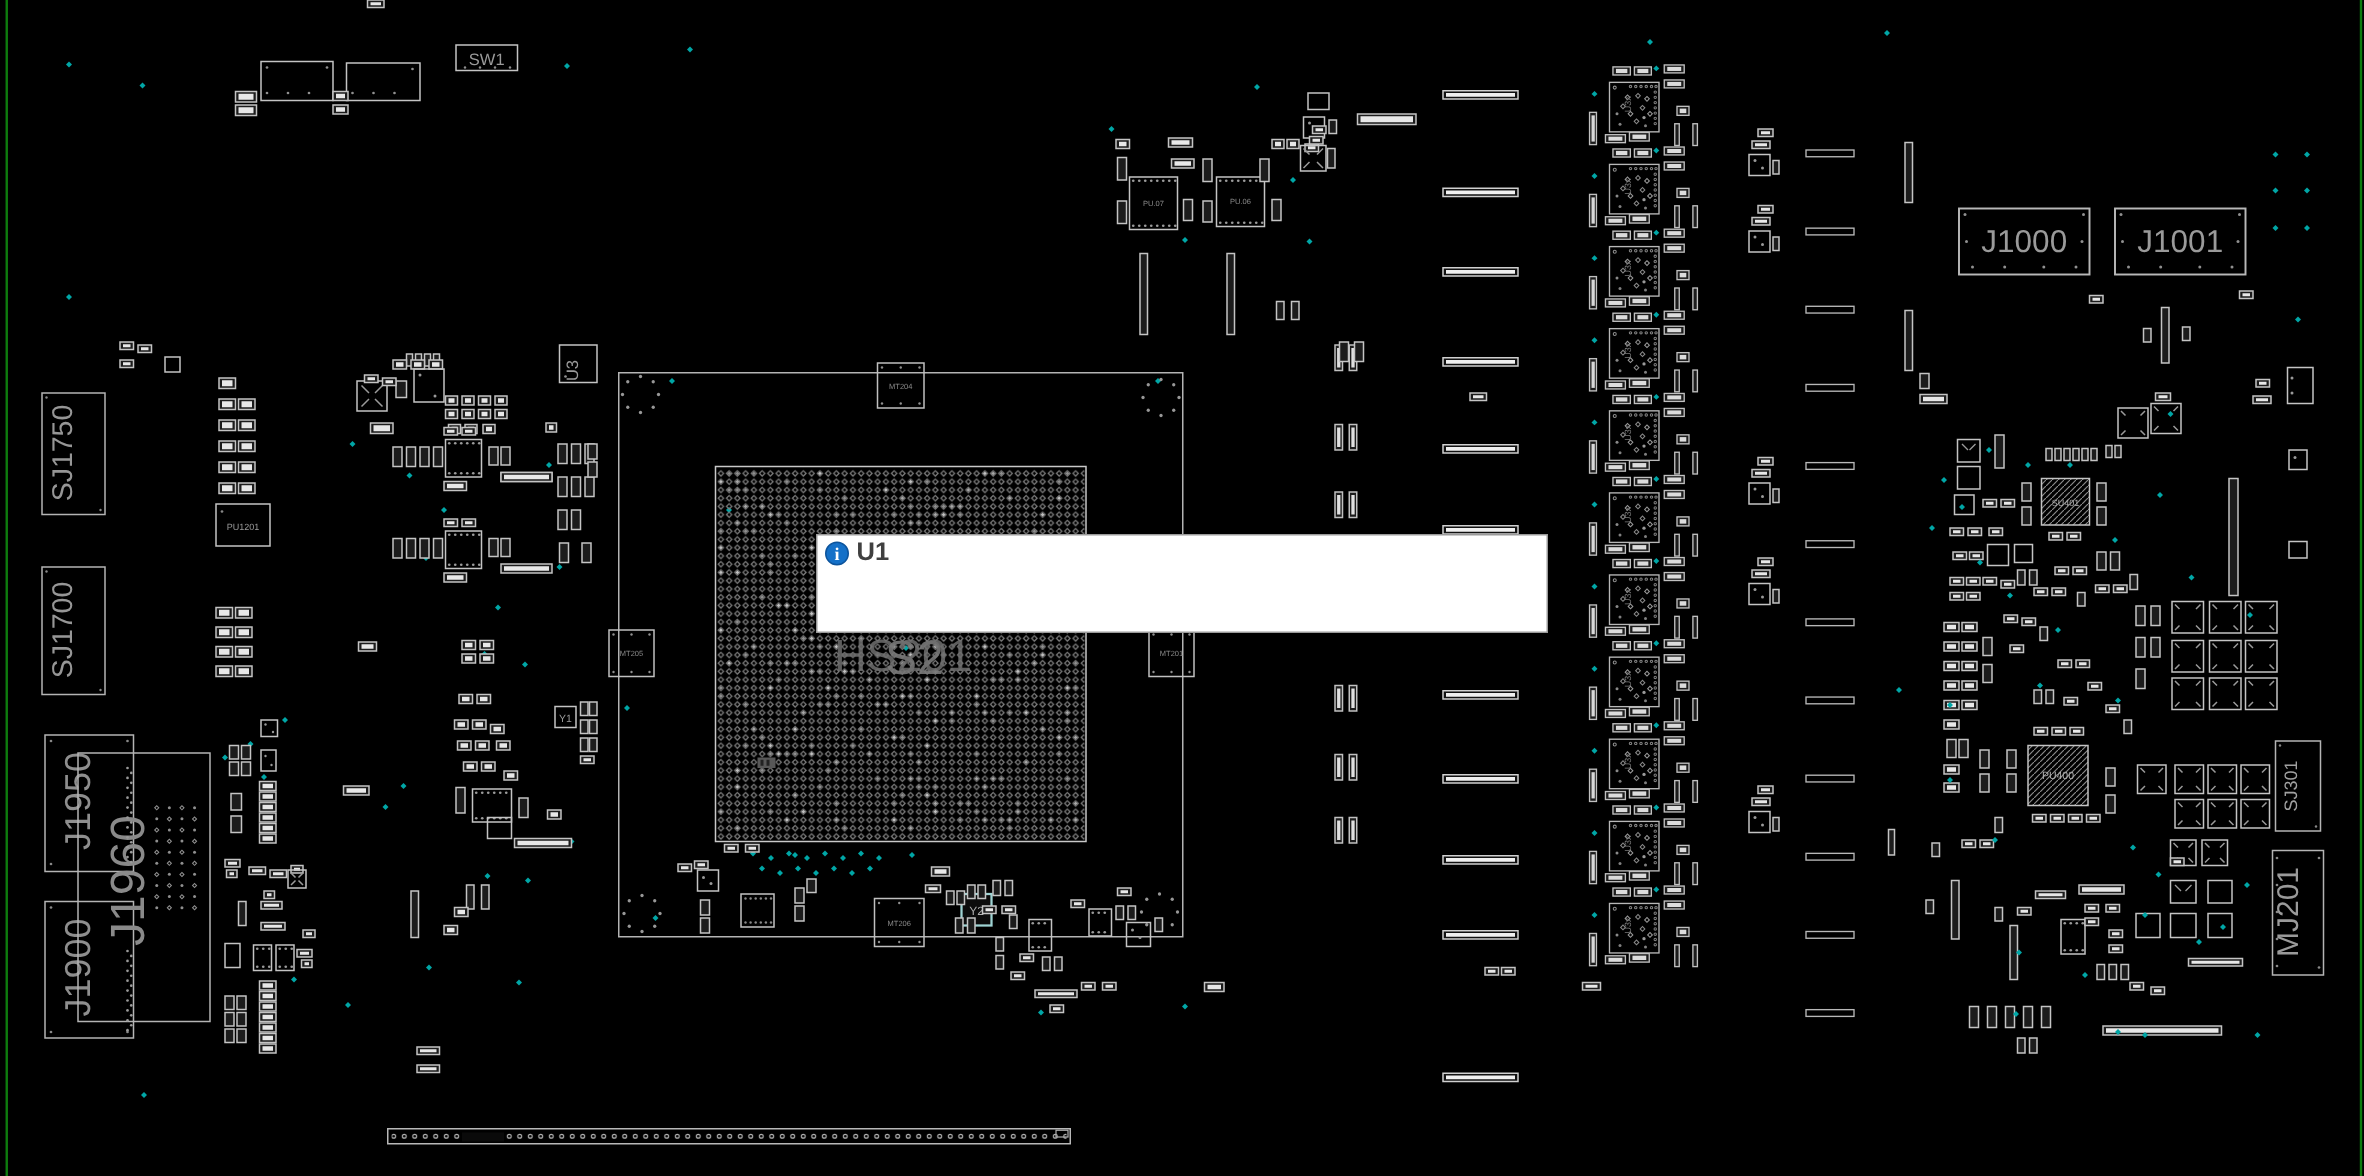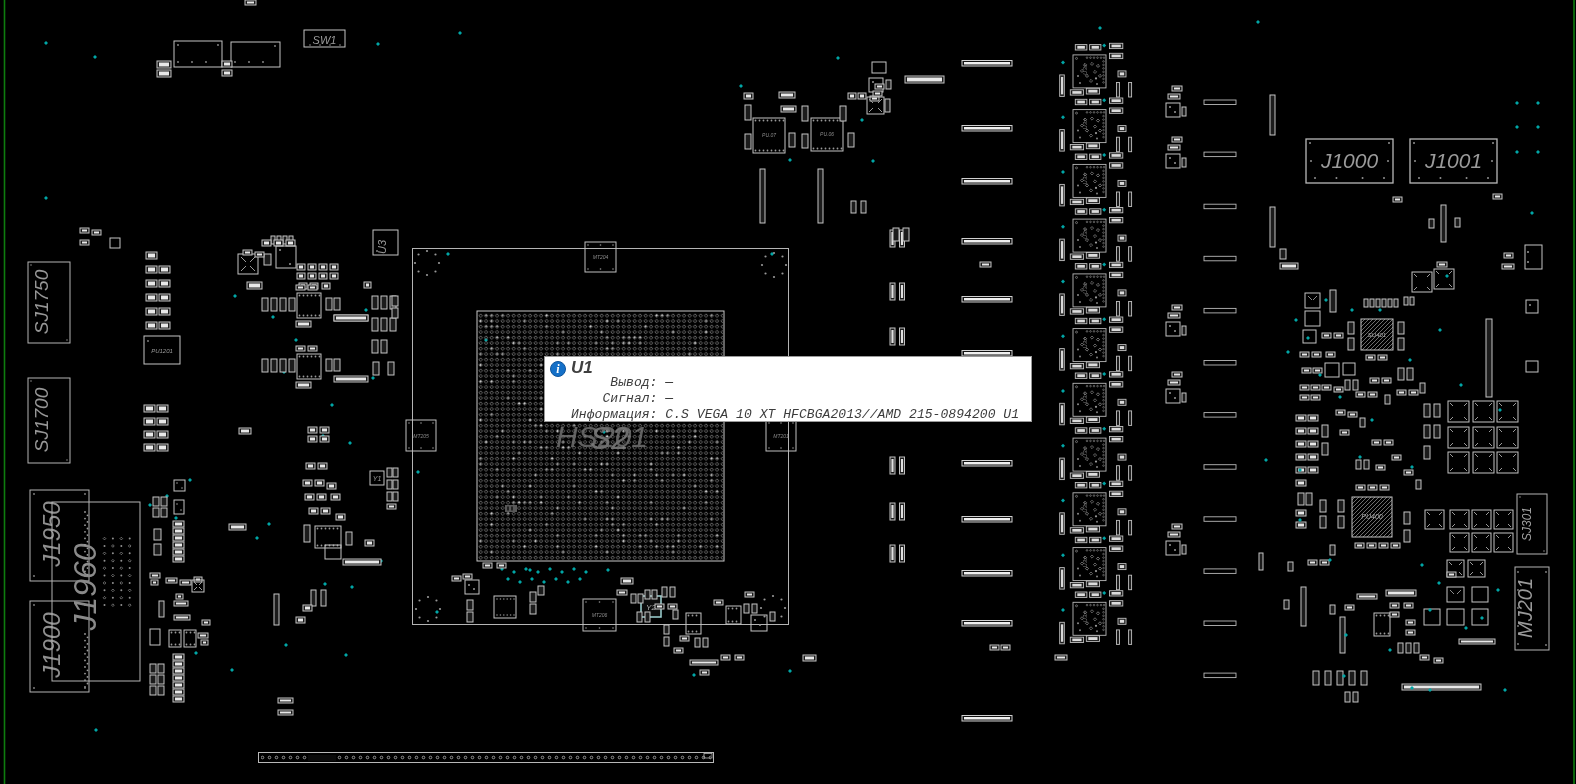"SW1" #stage { font-style: italic -> none }
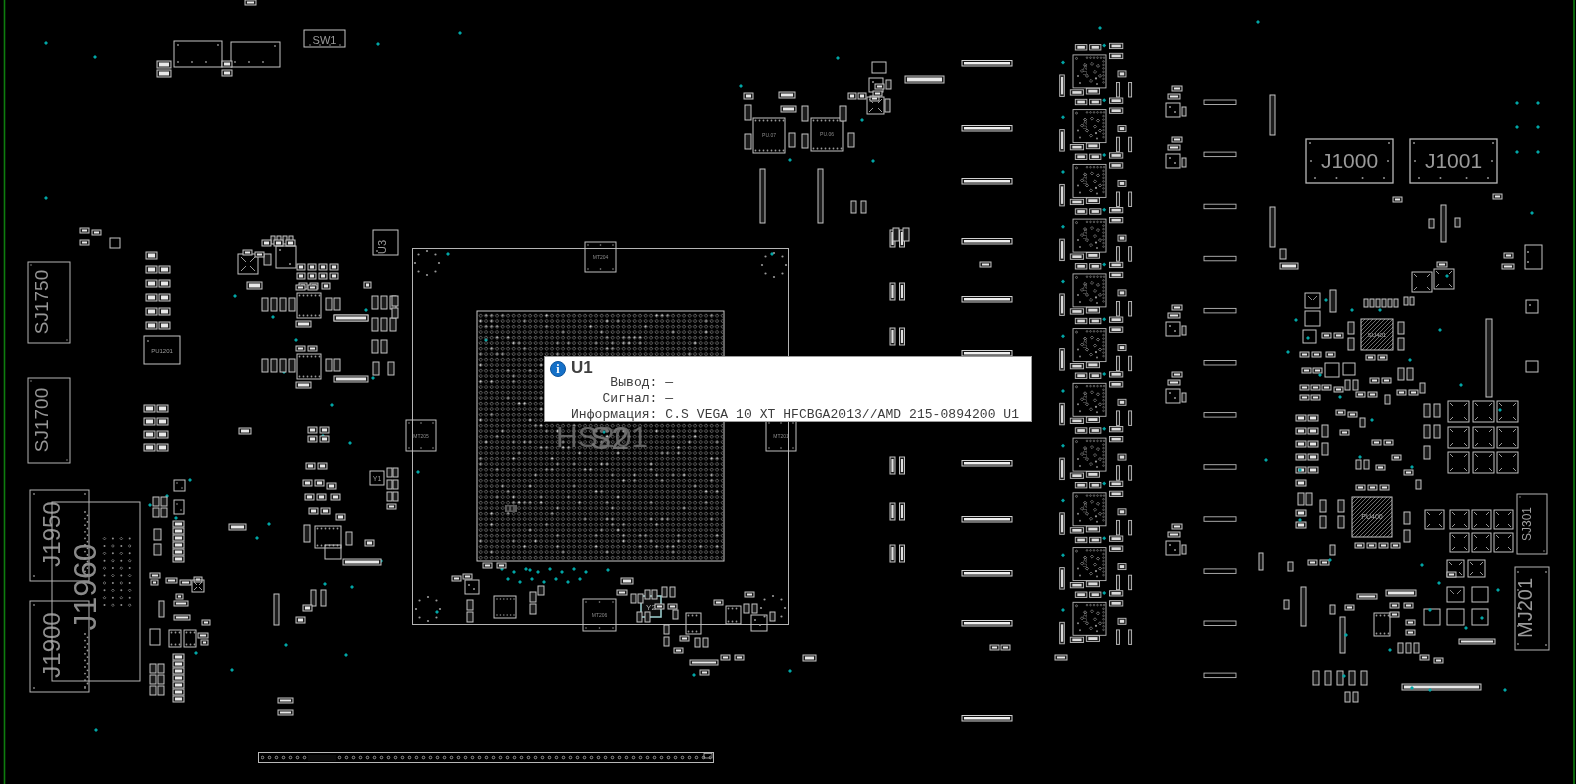"Вывод: —" pre { html: <pre> Вывод: — Сигнал: — Информация: C.S VEGA 10 XT HFCBGA2013//AMD 215-0894200 U1</pre> -> none }
